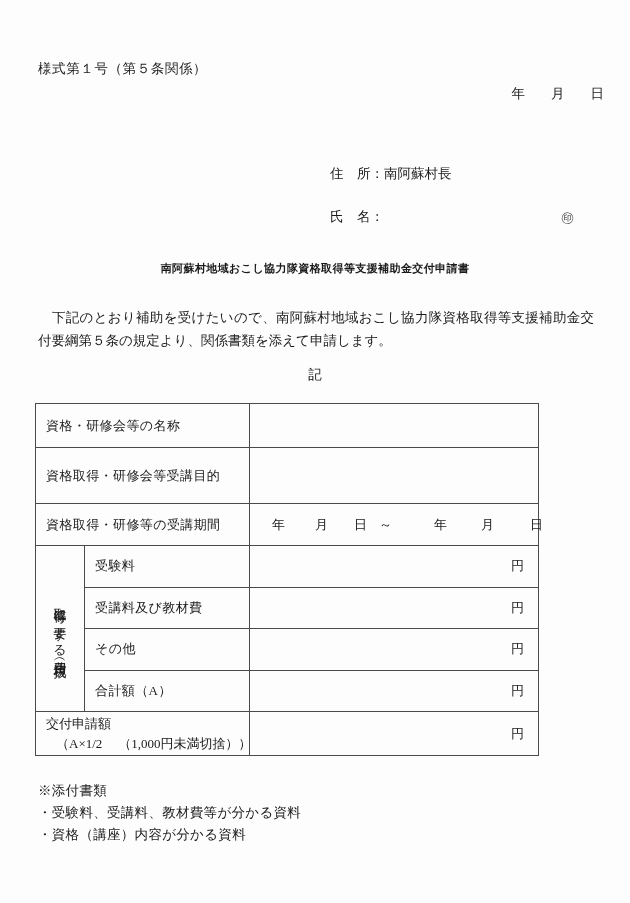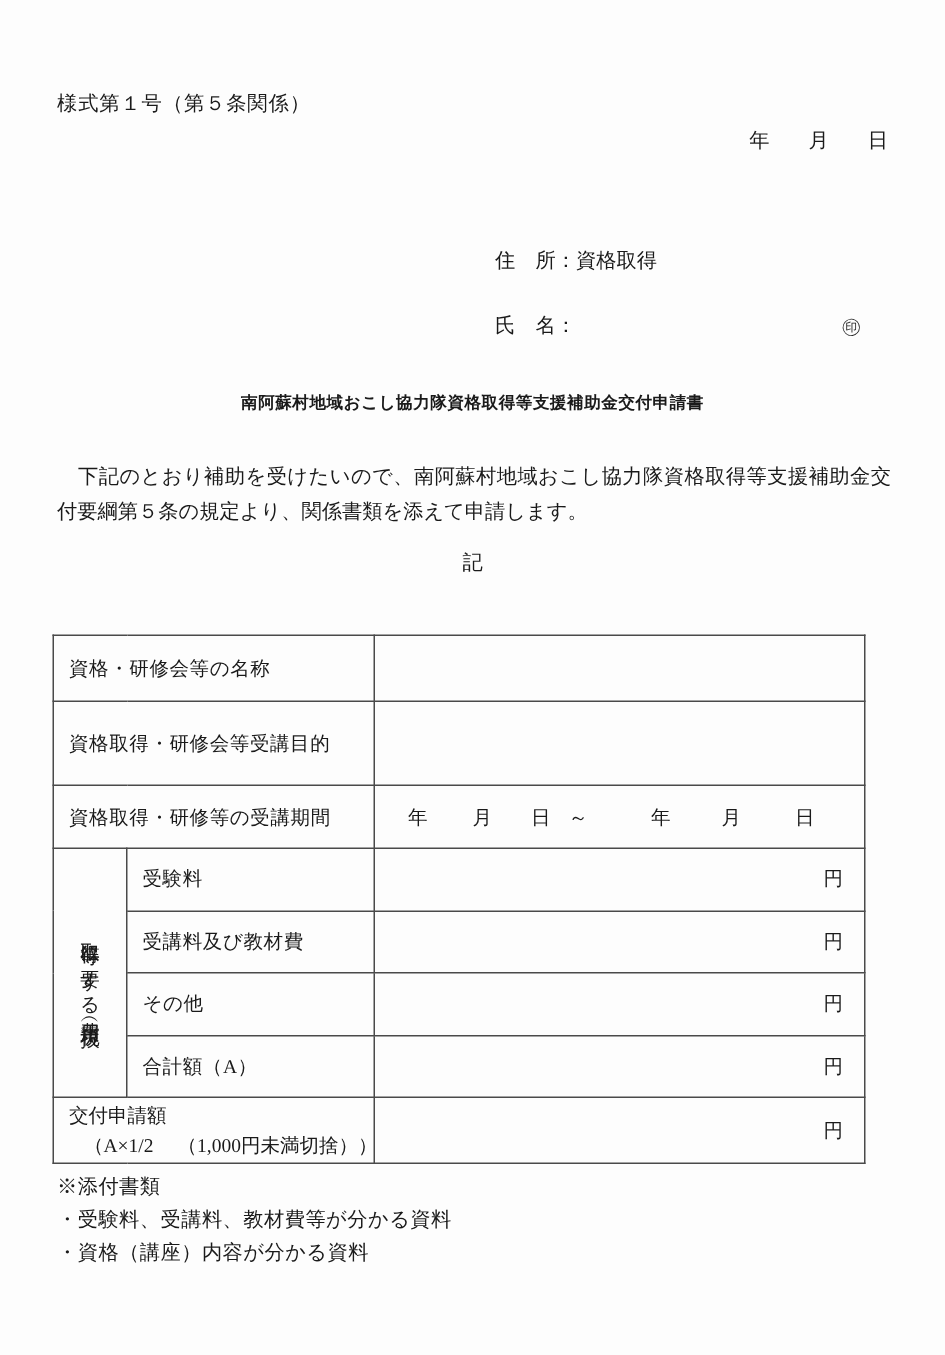"年 月 日" .date-line { padding-left: none -> 12px }
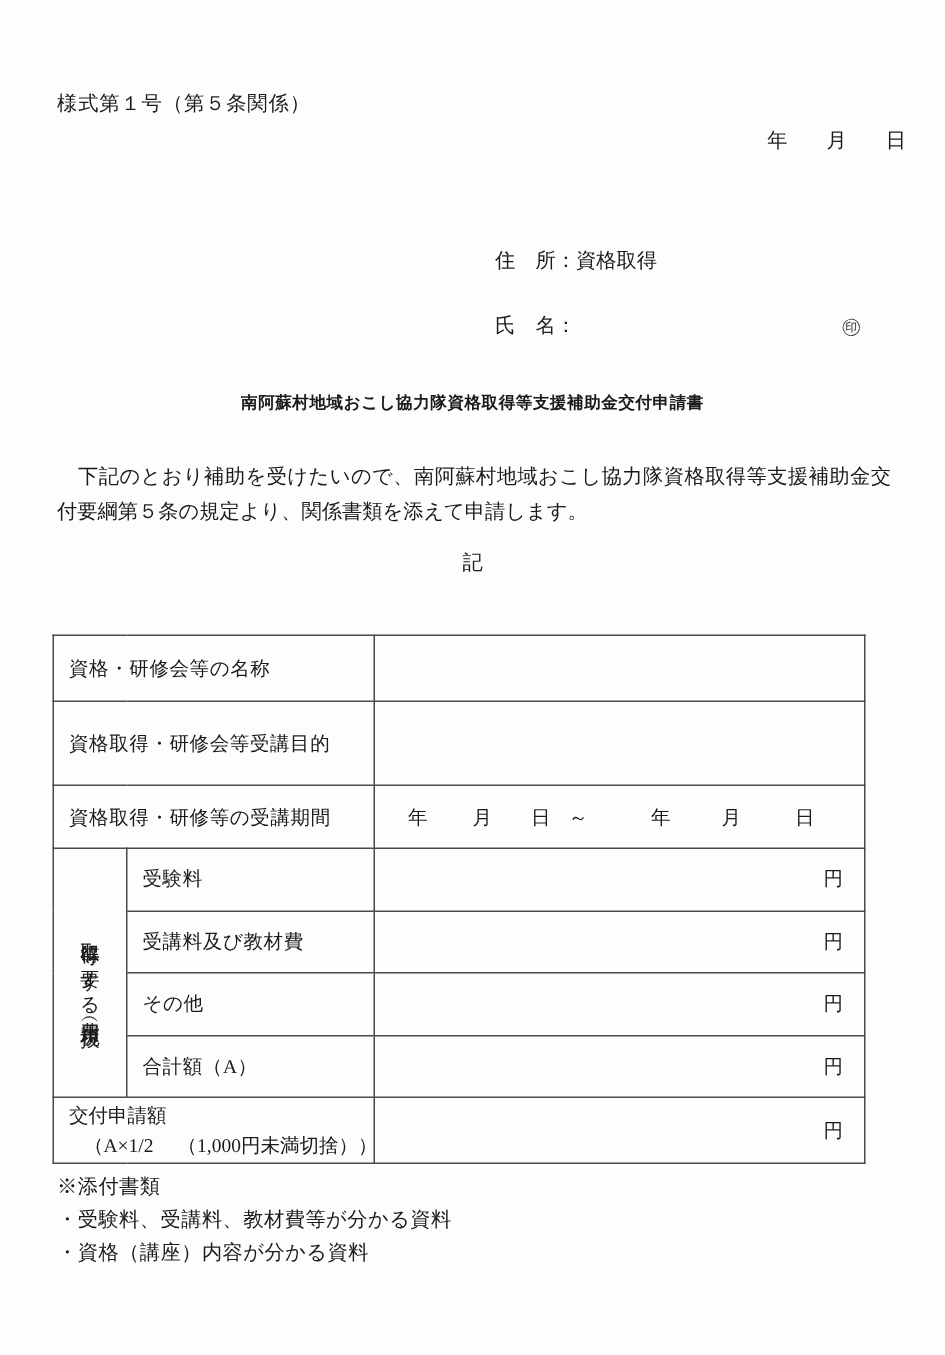"資格取得" span { text: 資格取得 -> 南阿蘇村長 }
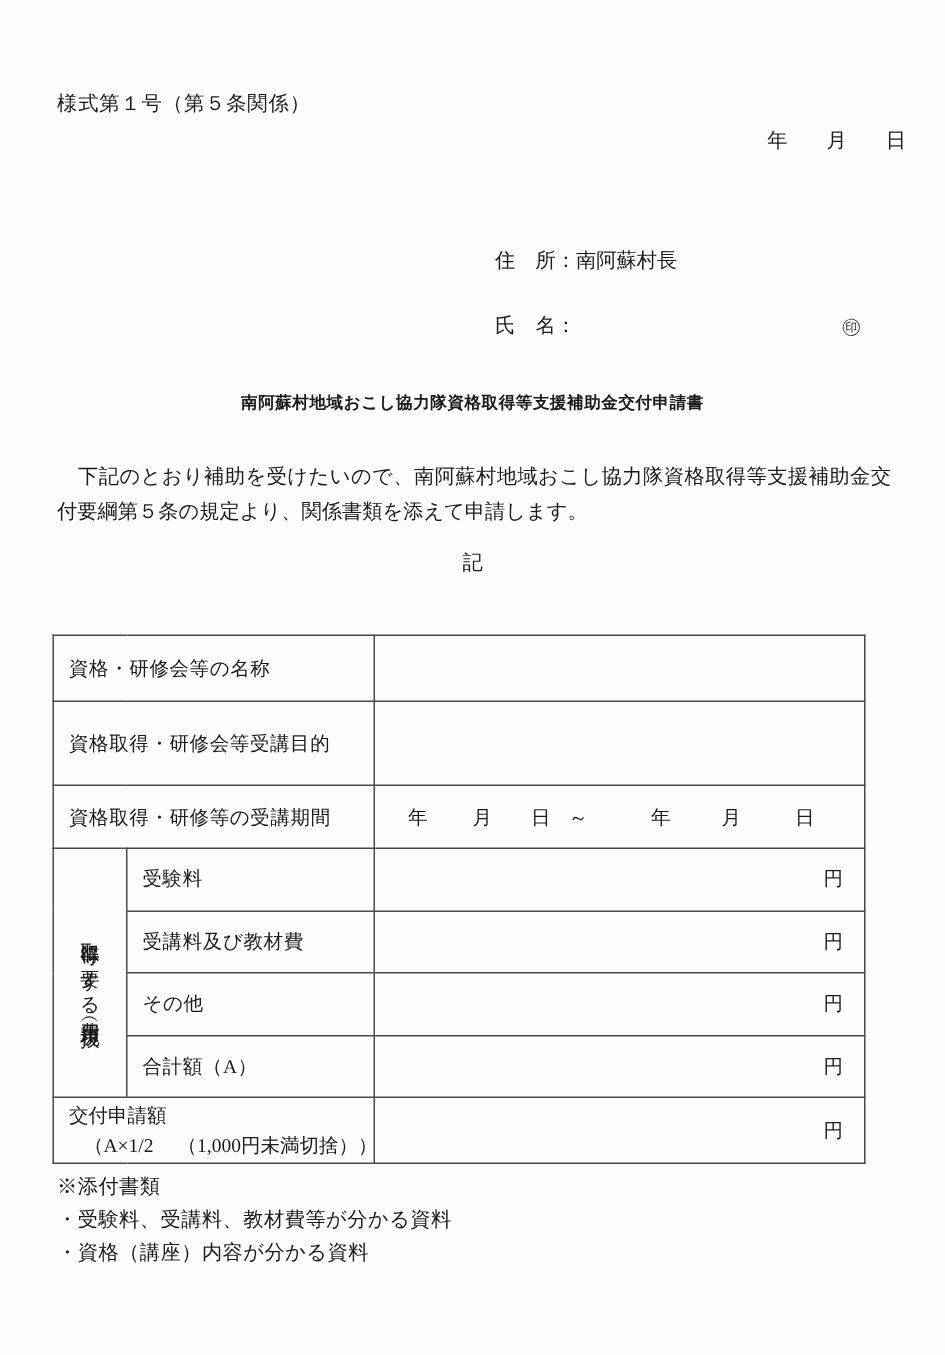"資格・研修会等の名称" .form-table { top: 423px -> 403px; width: 542px -> 504px }
